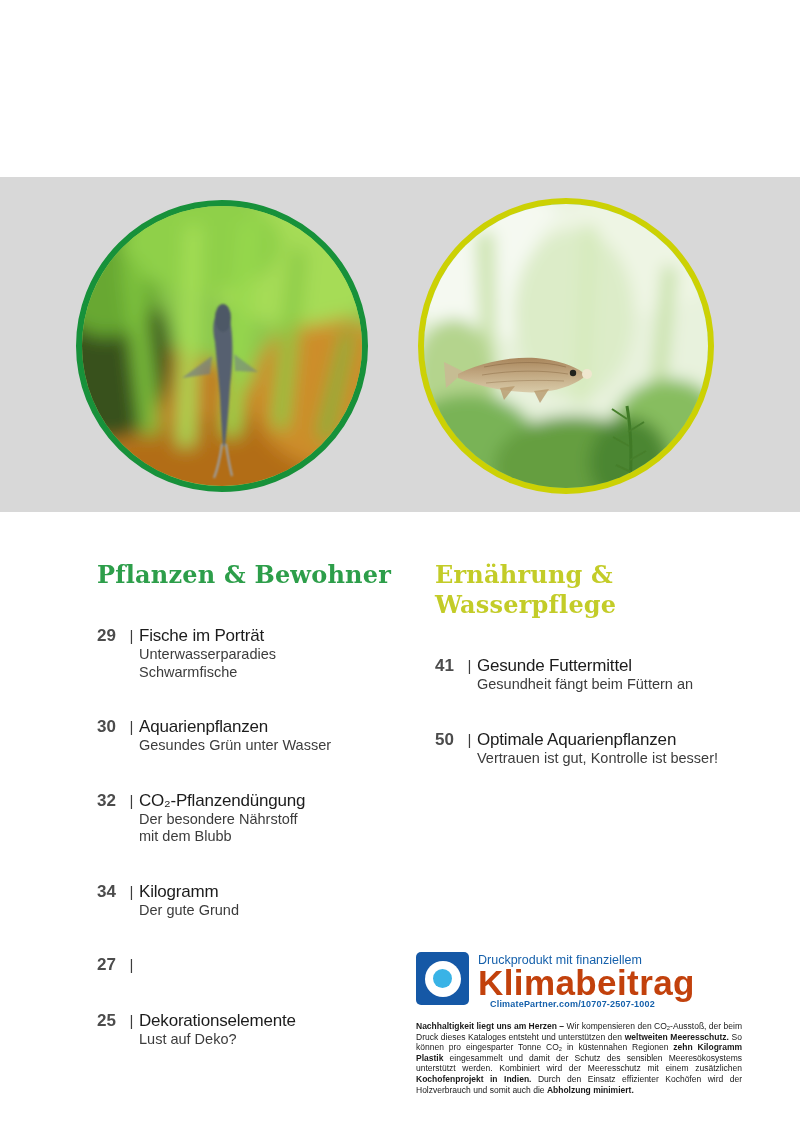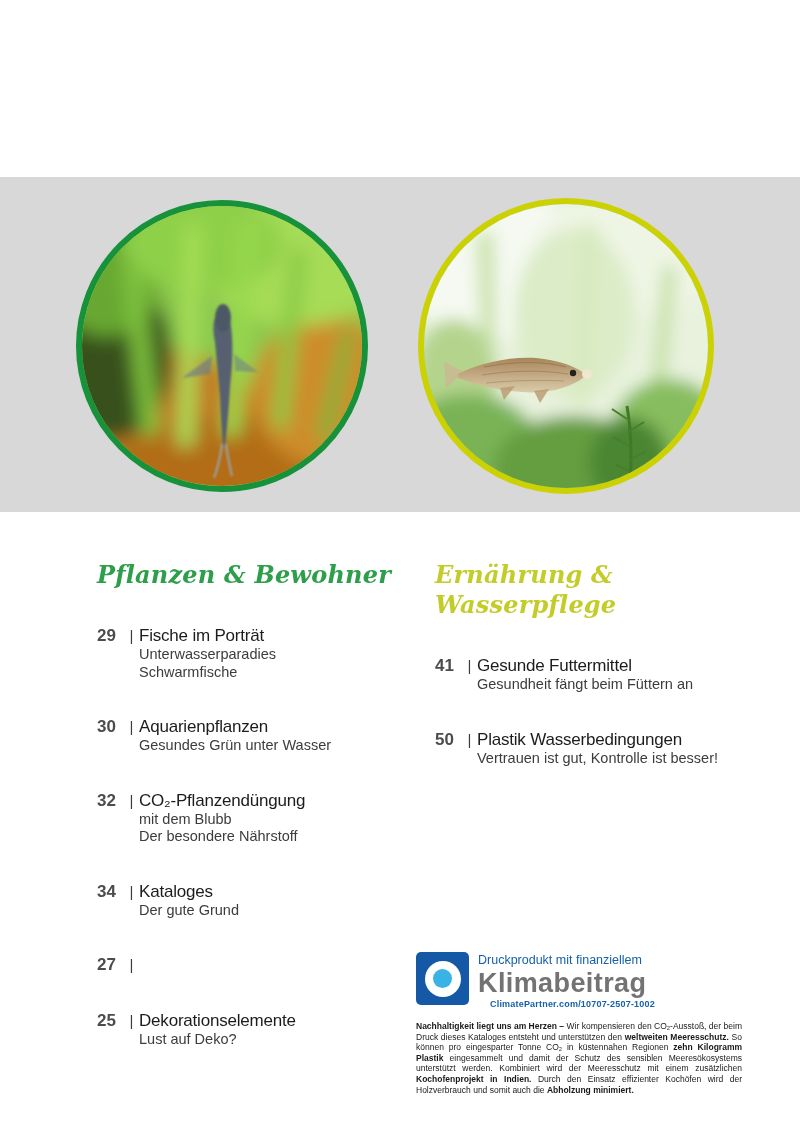"Pflanzen & Bewohner" .toc-heading { font-style: italic -> none }
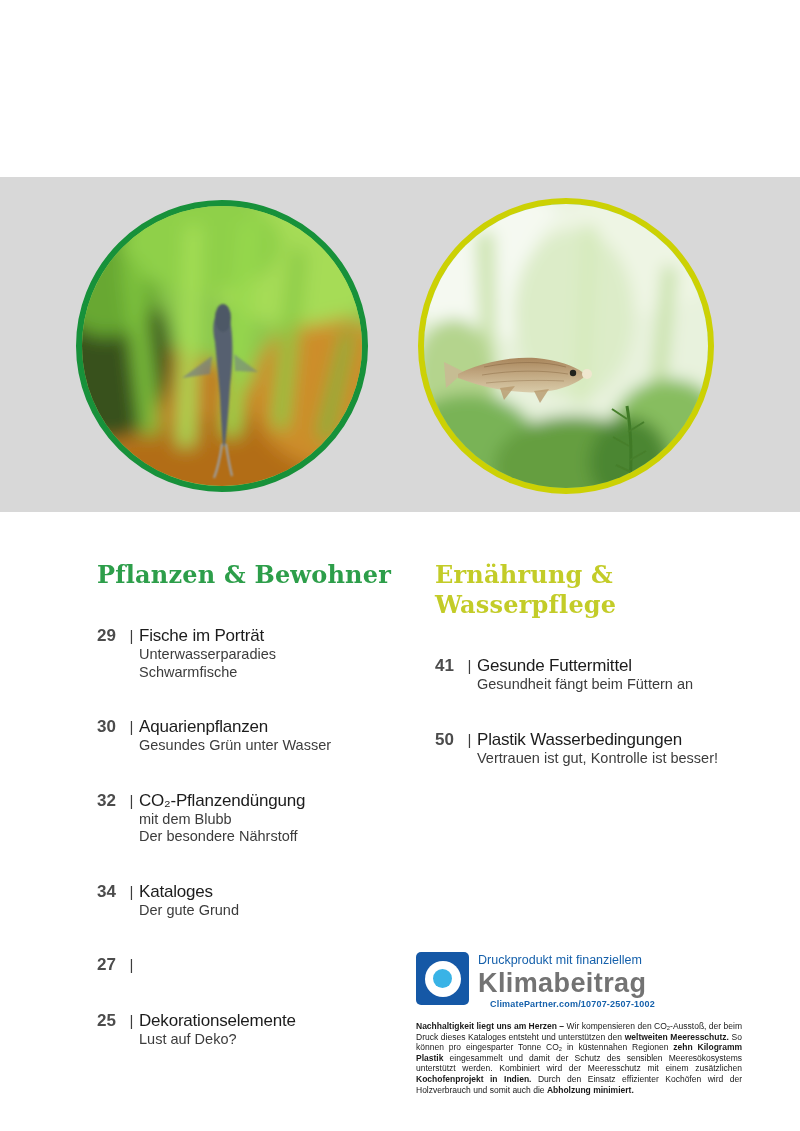"Plastik Wasserbedingungen" div.toc-title { text: Plastik Wasserbedingungen -> Optimale Aquarienpflanzen }
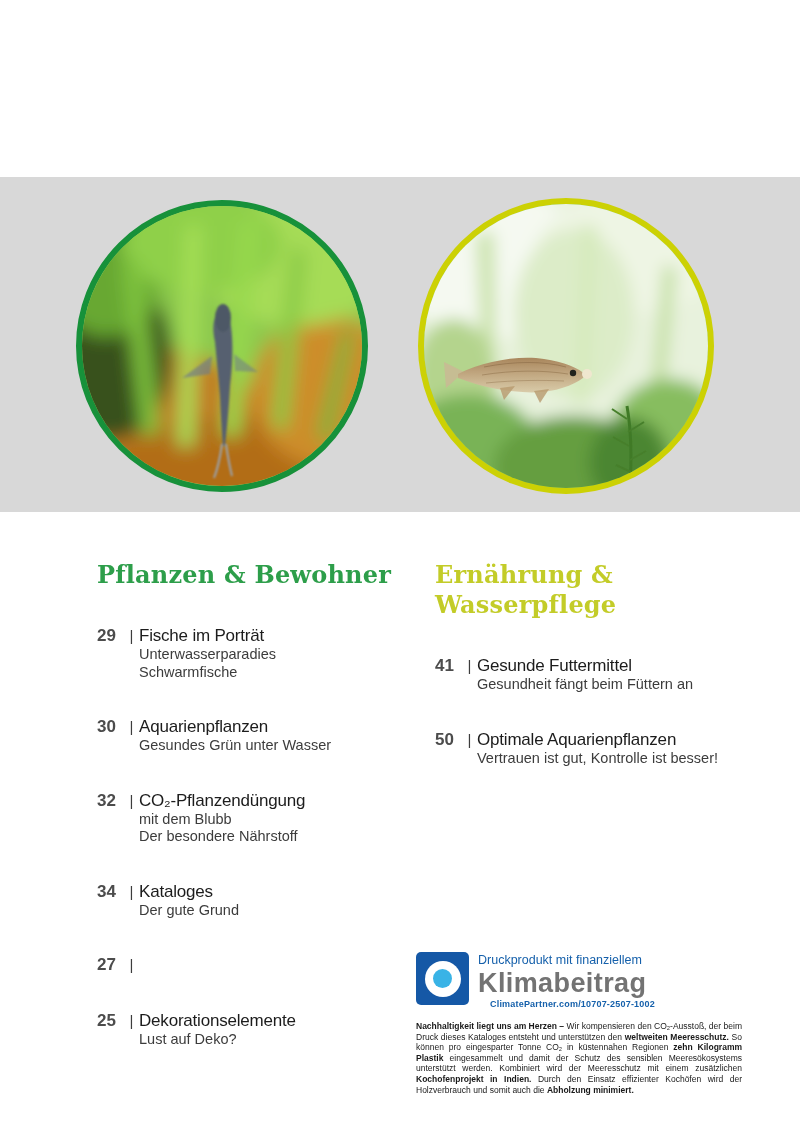"mit dem Blubb" div.toc-sub { order: before "Der besondere Nährstoff" -> after "Der besondere Nährstoff" }
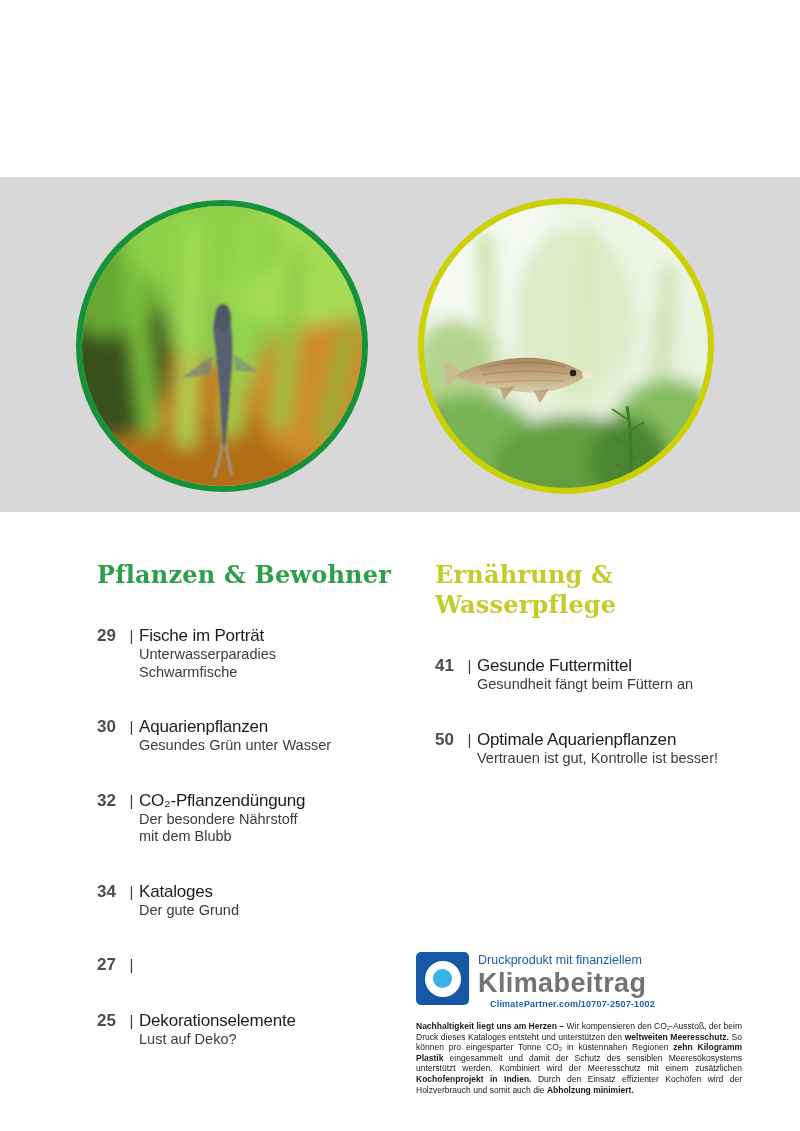"Kataloges" div.toc-title { text: Kataloges -> Kilogramm }
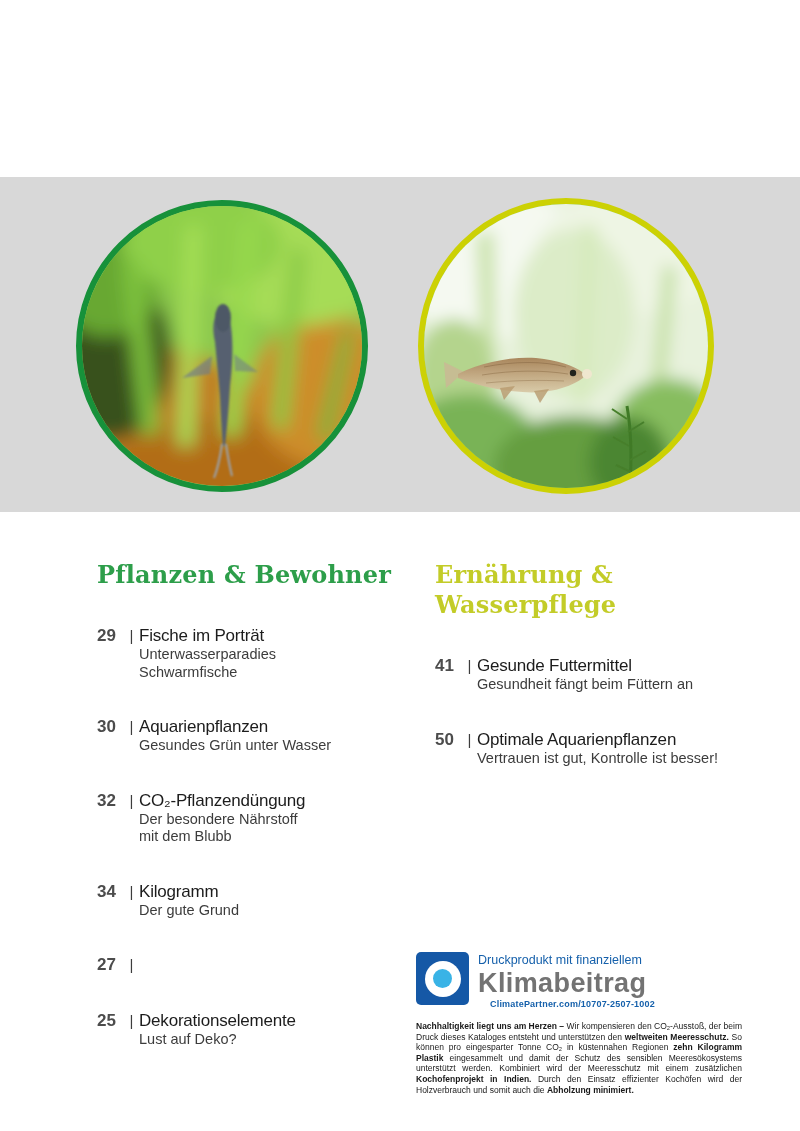"Klimabeitrag" .cp-title { color: #737373 -> #c2410c; font-size: 27px -> 35px }
